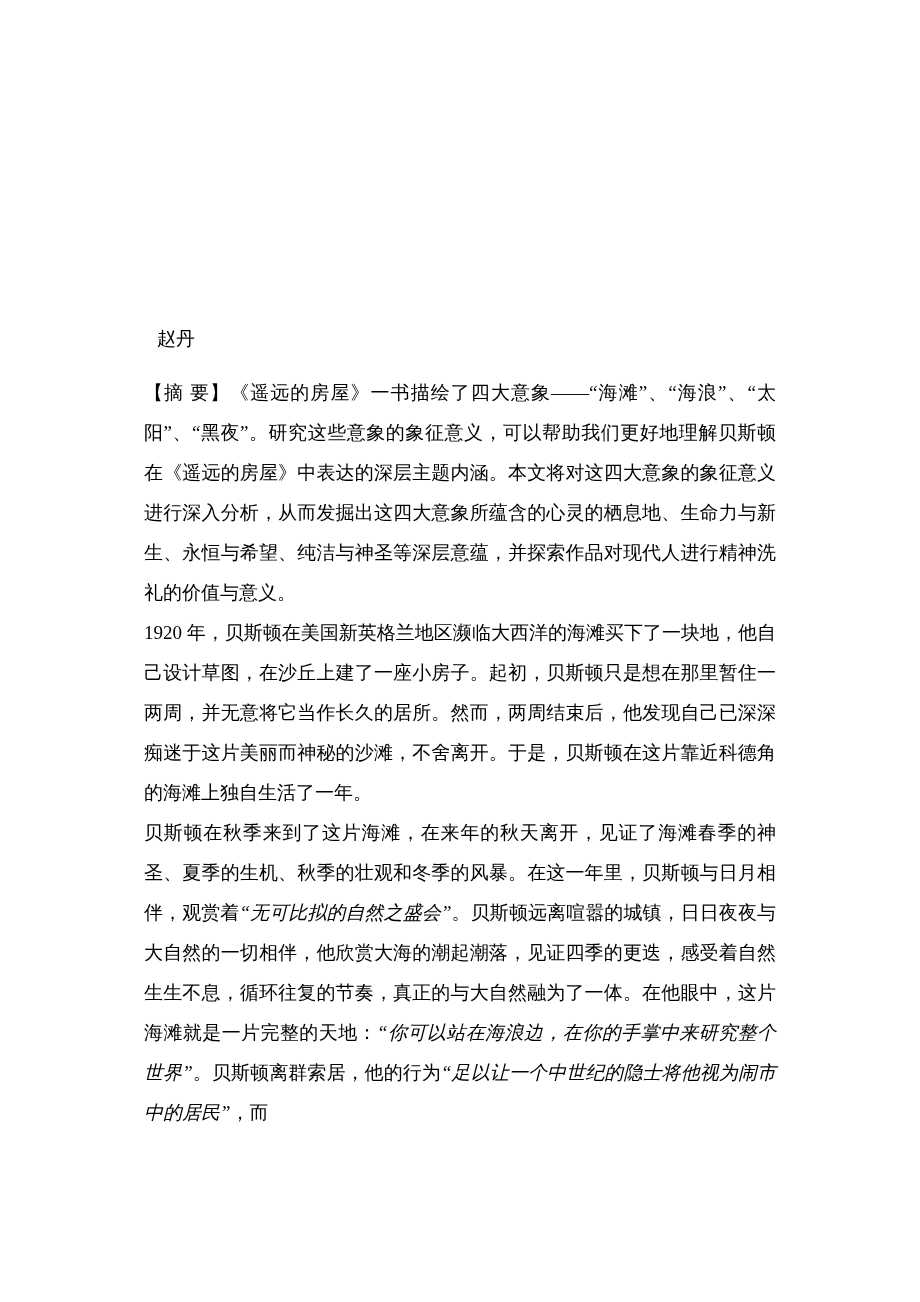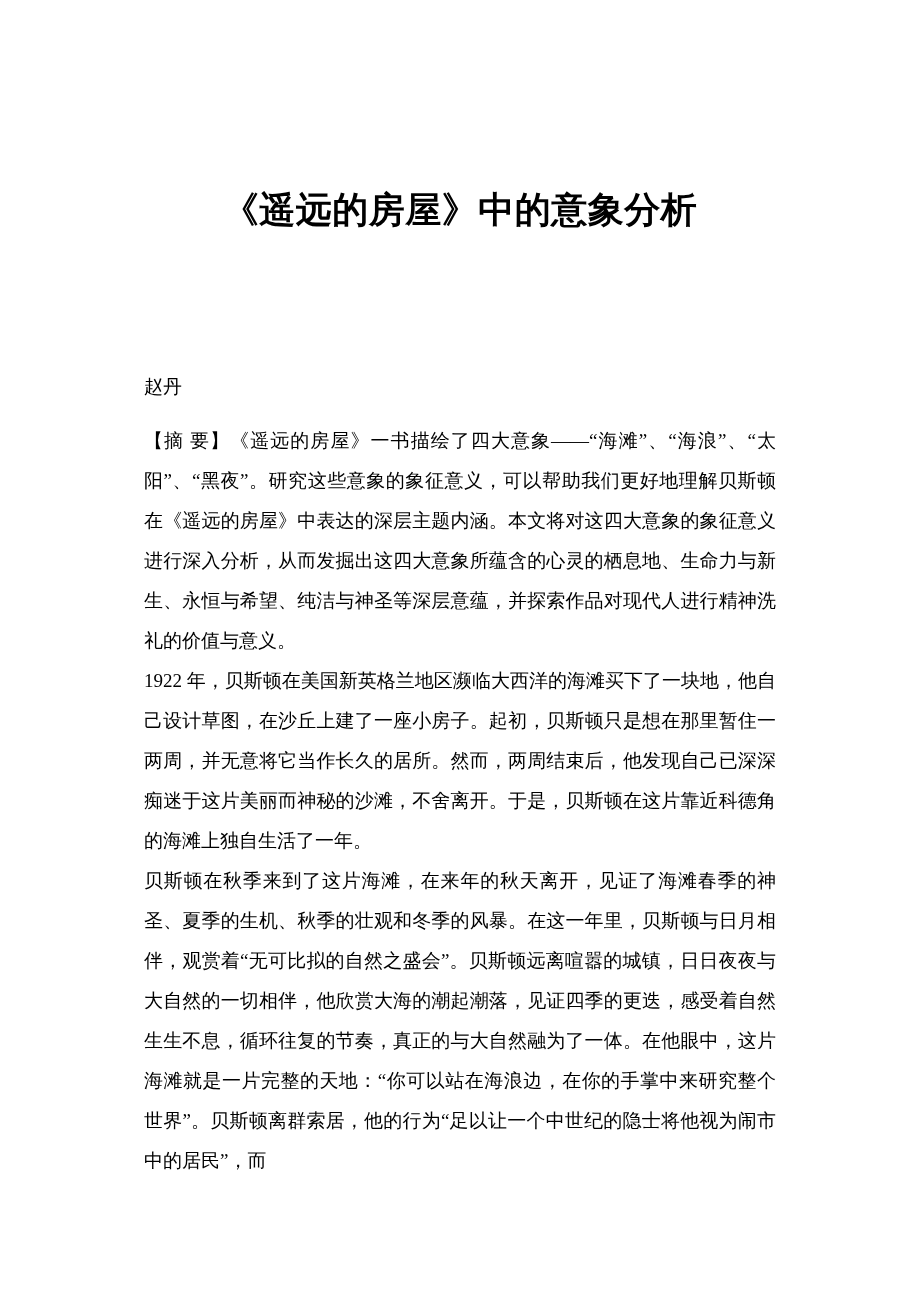"《遥远的房屋》中的意象分析" h1.title { html: <h1>《遥远的房屋》中的意象分析</h1> -> none }
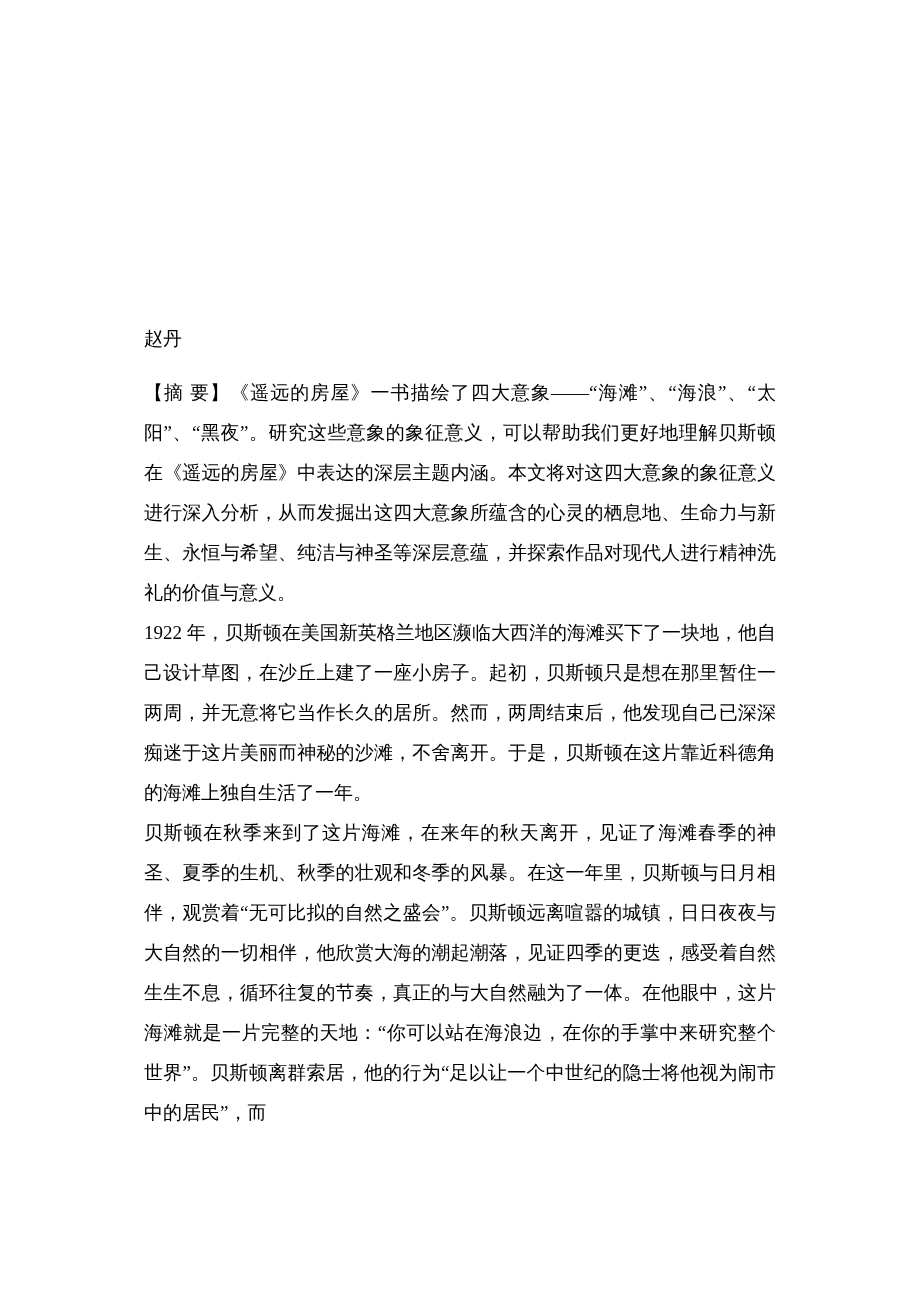"赵丹" .author { margin: 133px 0 0 0 -> 133px 0 0 13px }
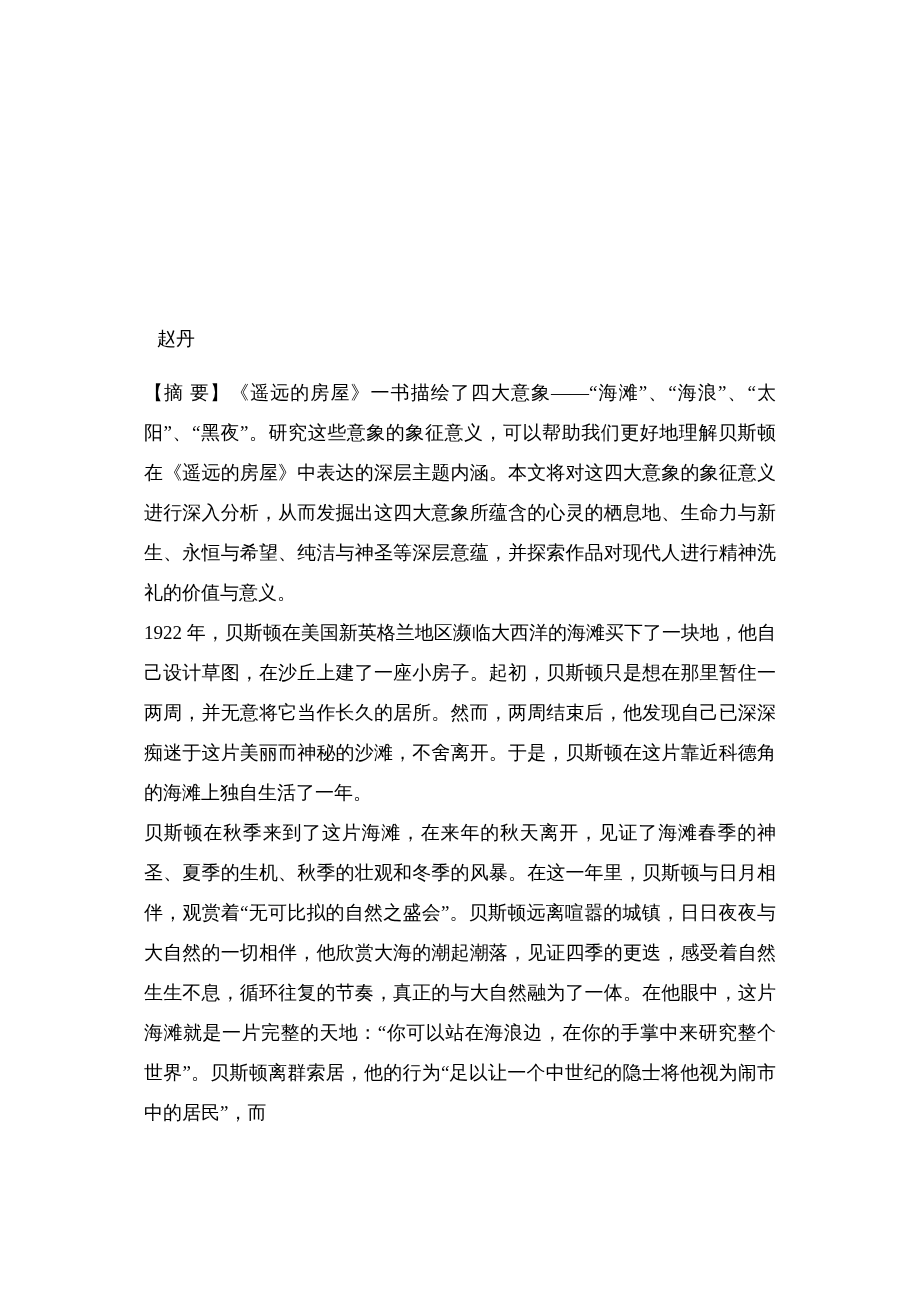"1922" span { text: 1922 -> 1920 }
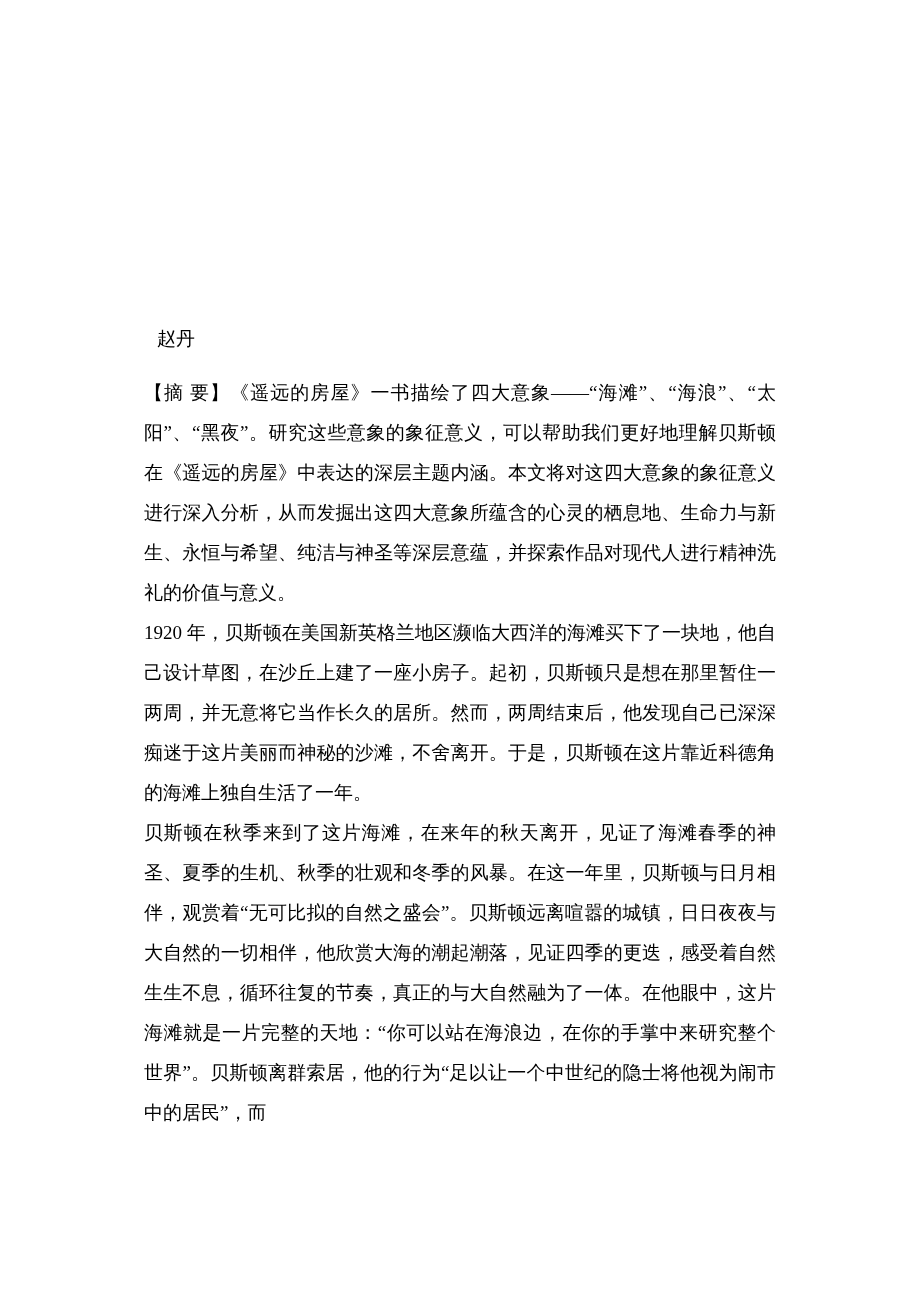"“无可比拟的自然之盛会”" .italic { font-style: none -> italic }
